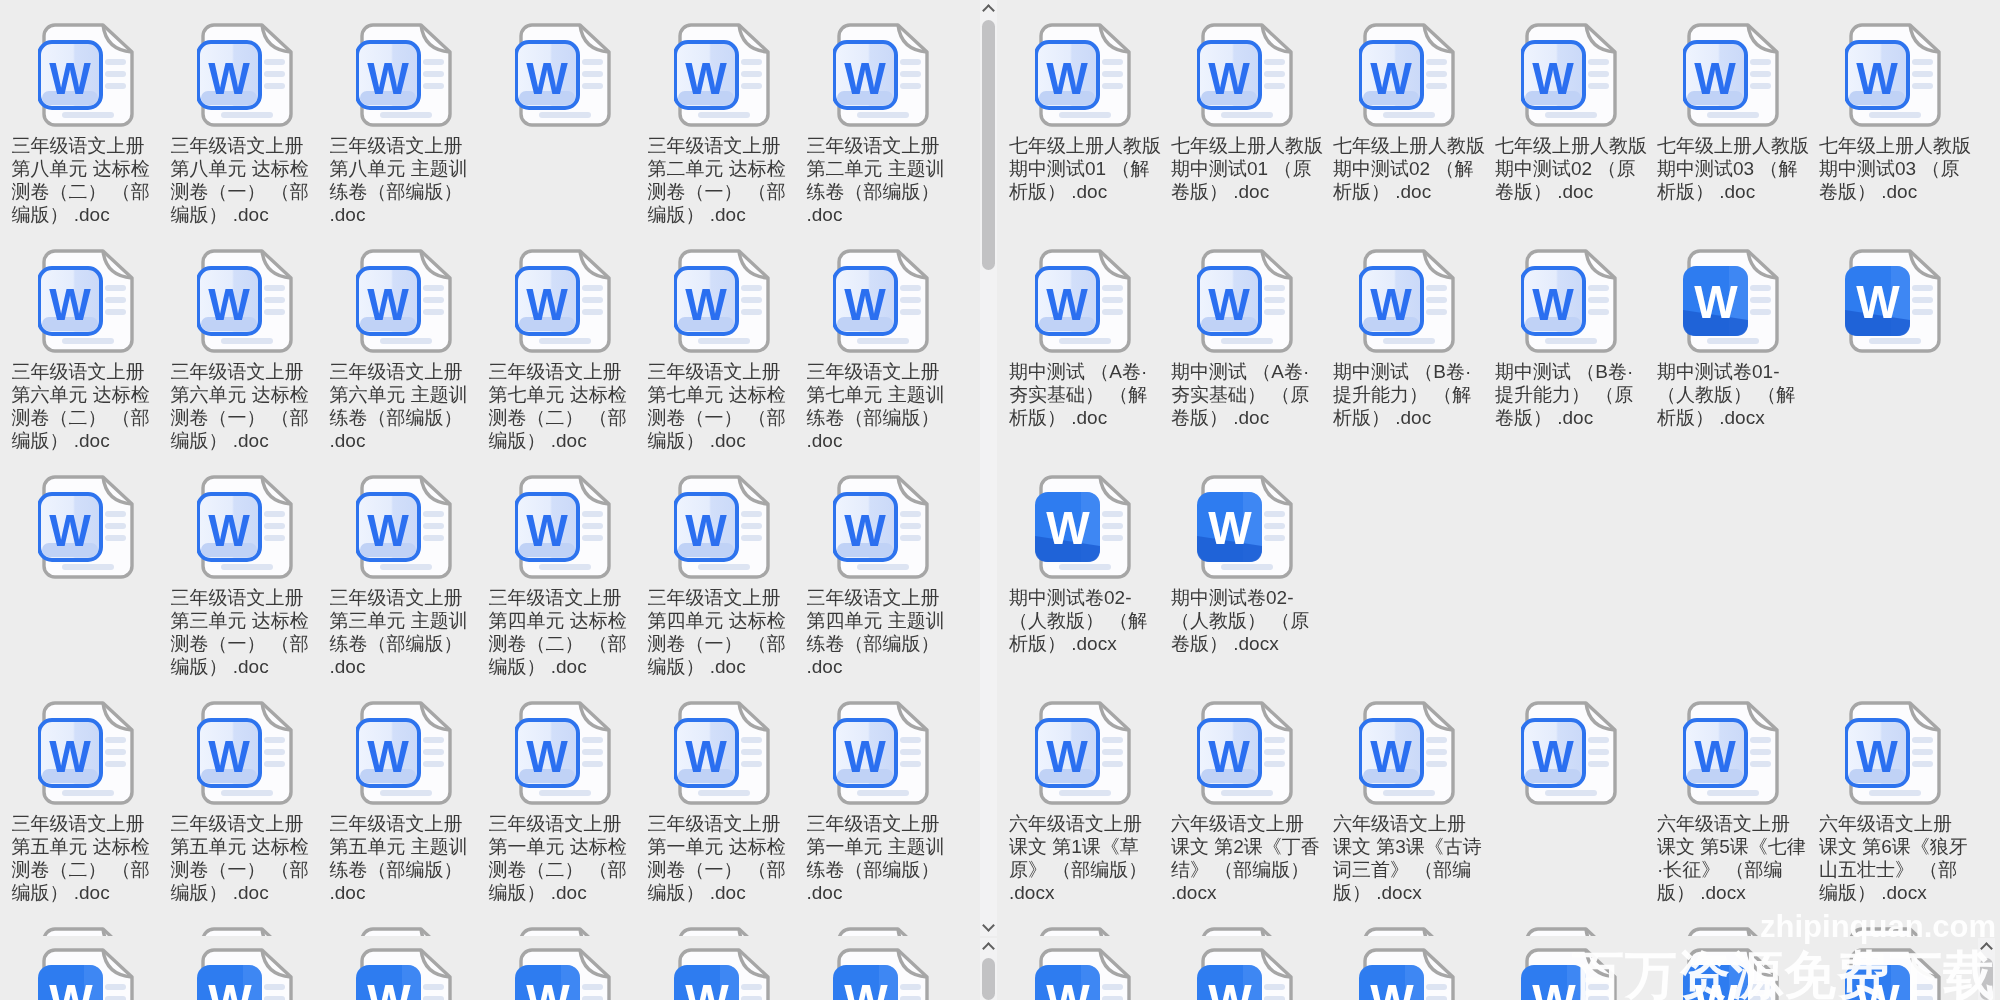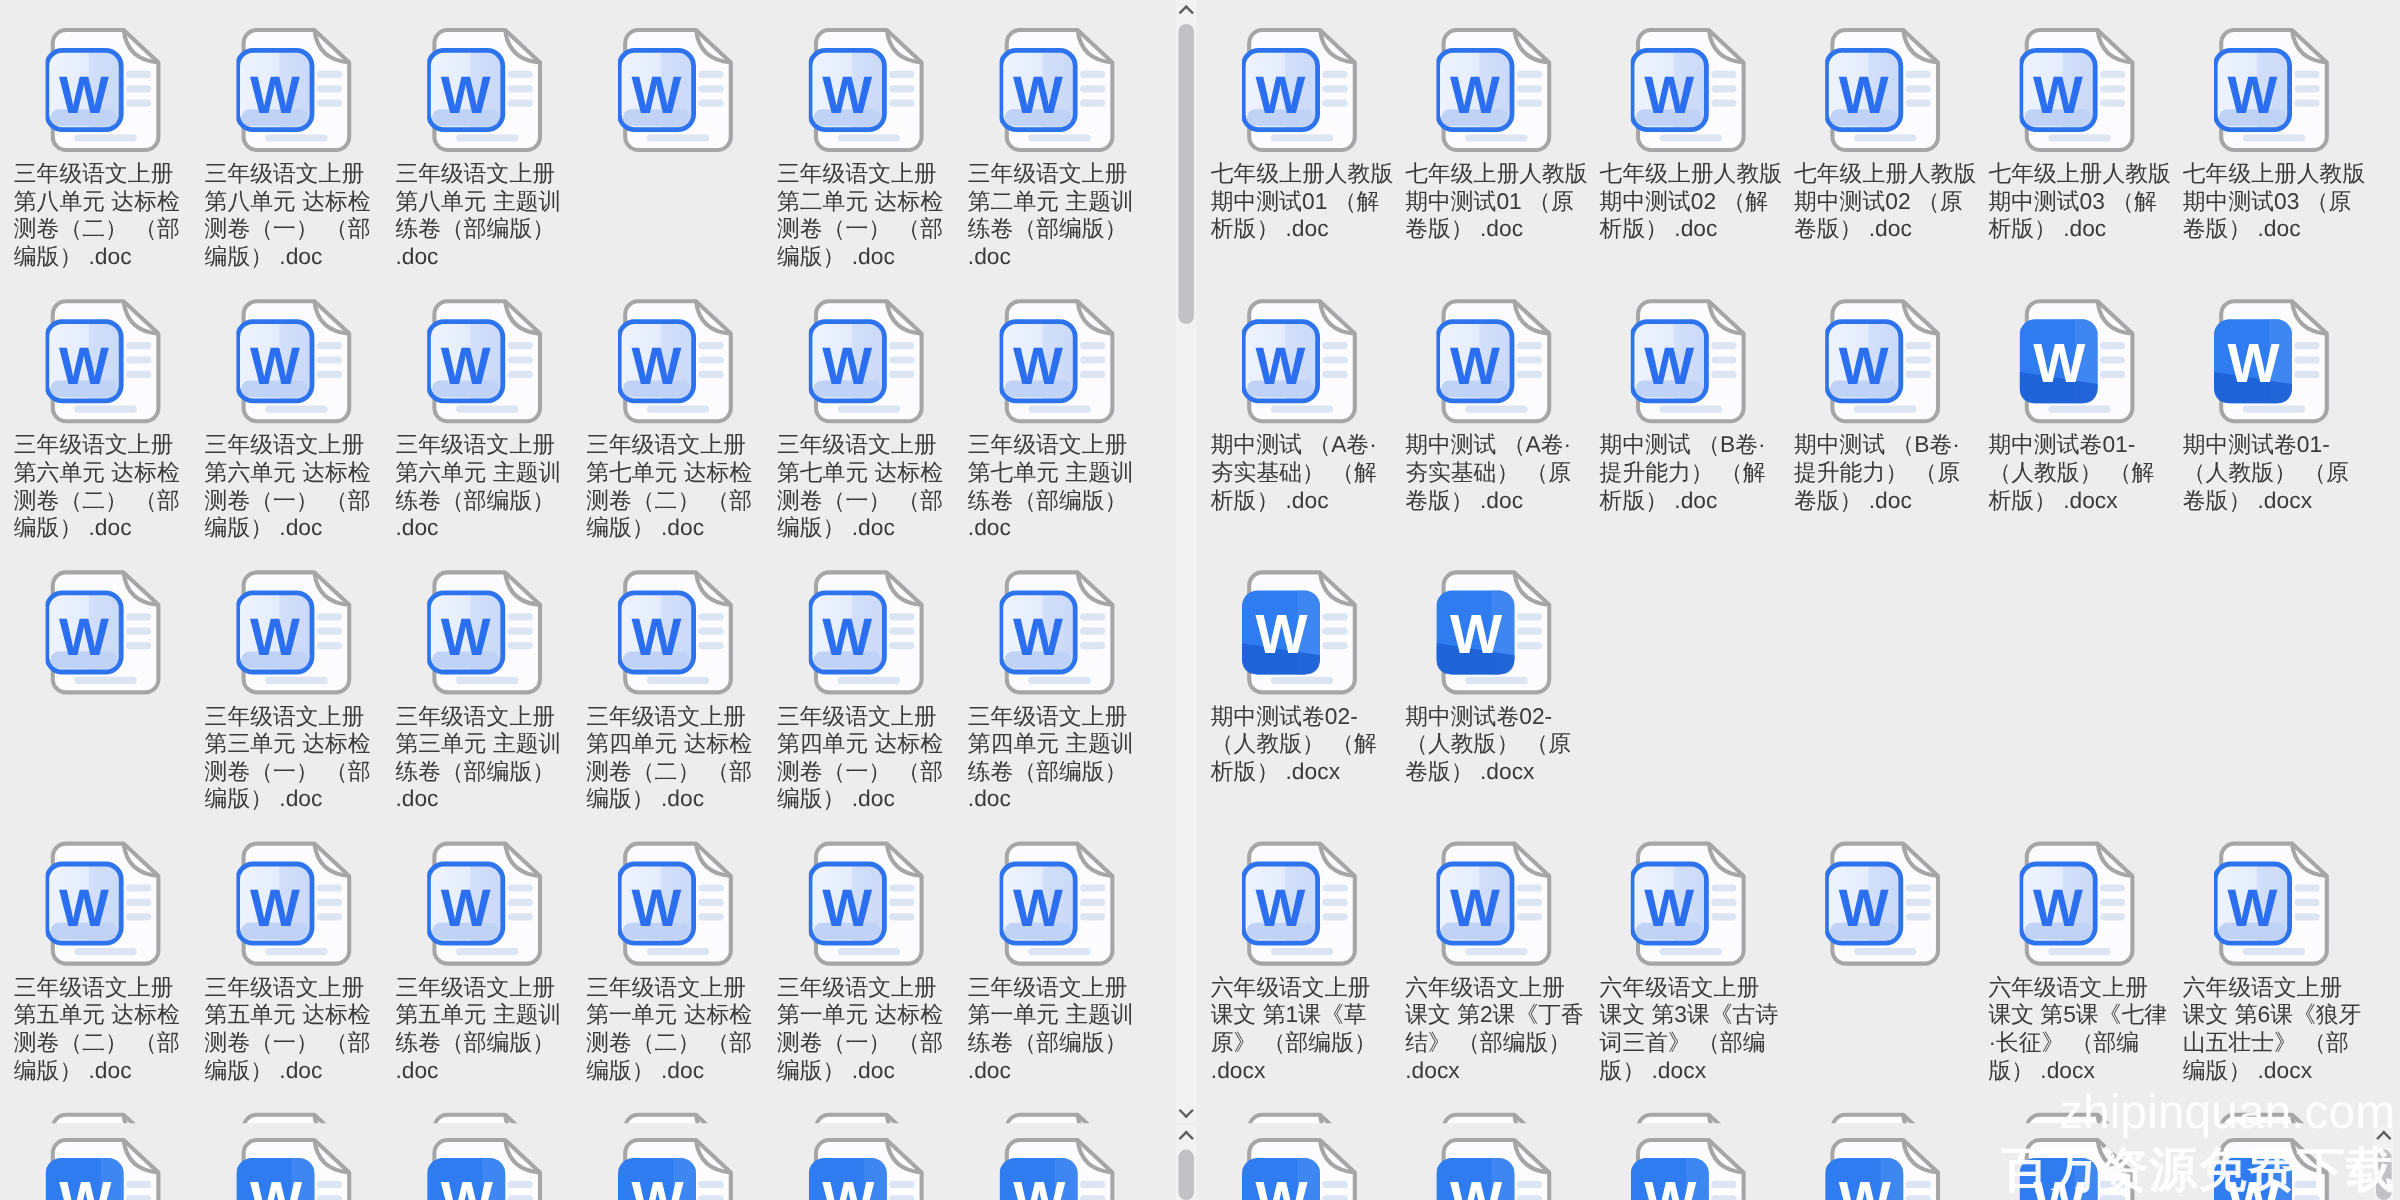"期中测试卷01- （人教版） （原卷版） .docx" div.fname { html: <div>期中测试卷01- （人教版） （原卷版） .docx</div> -> none }
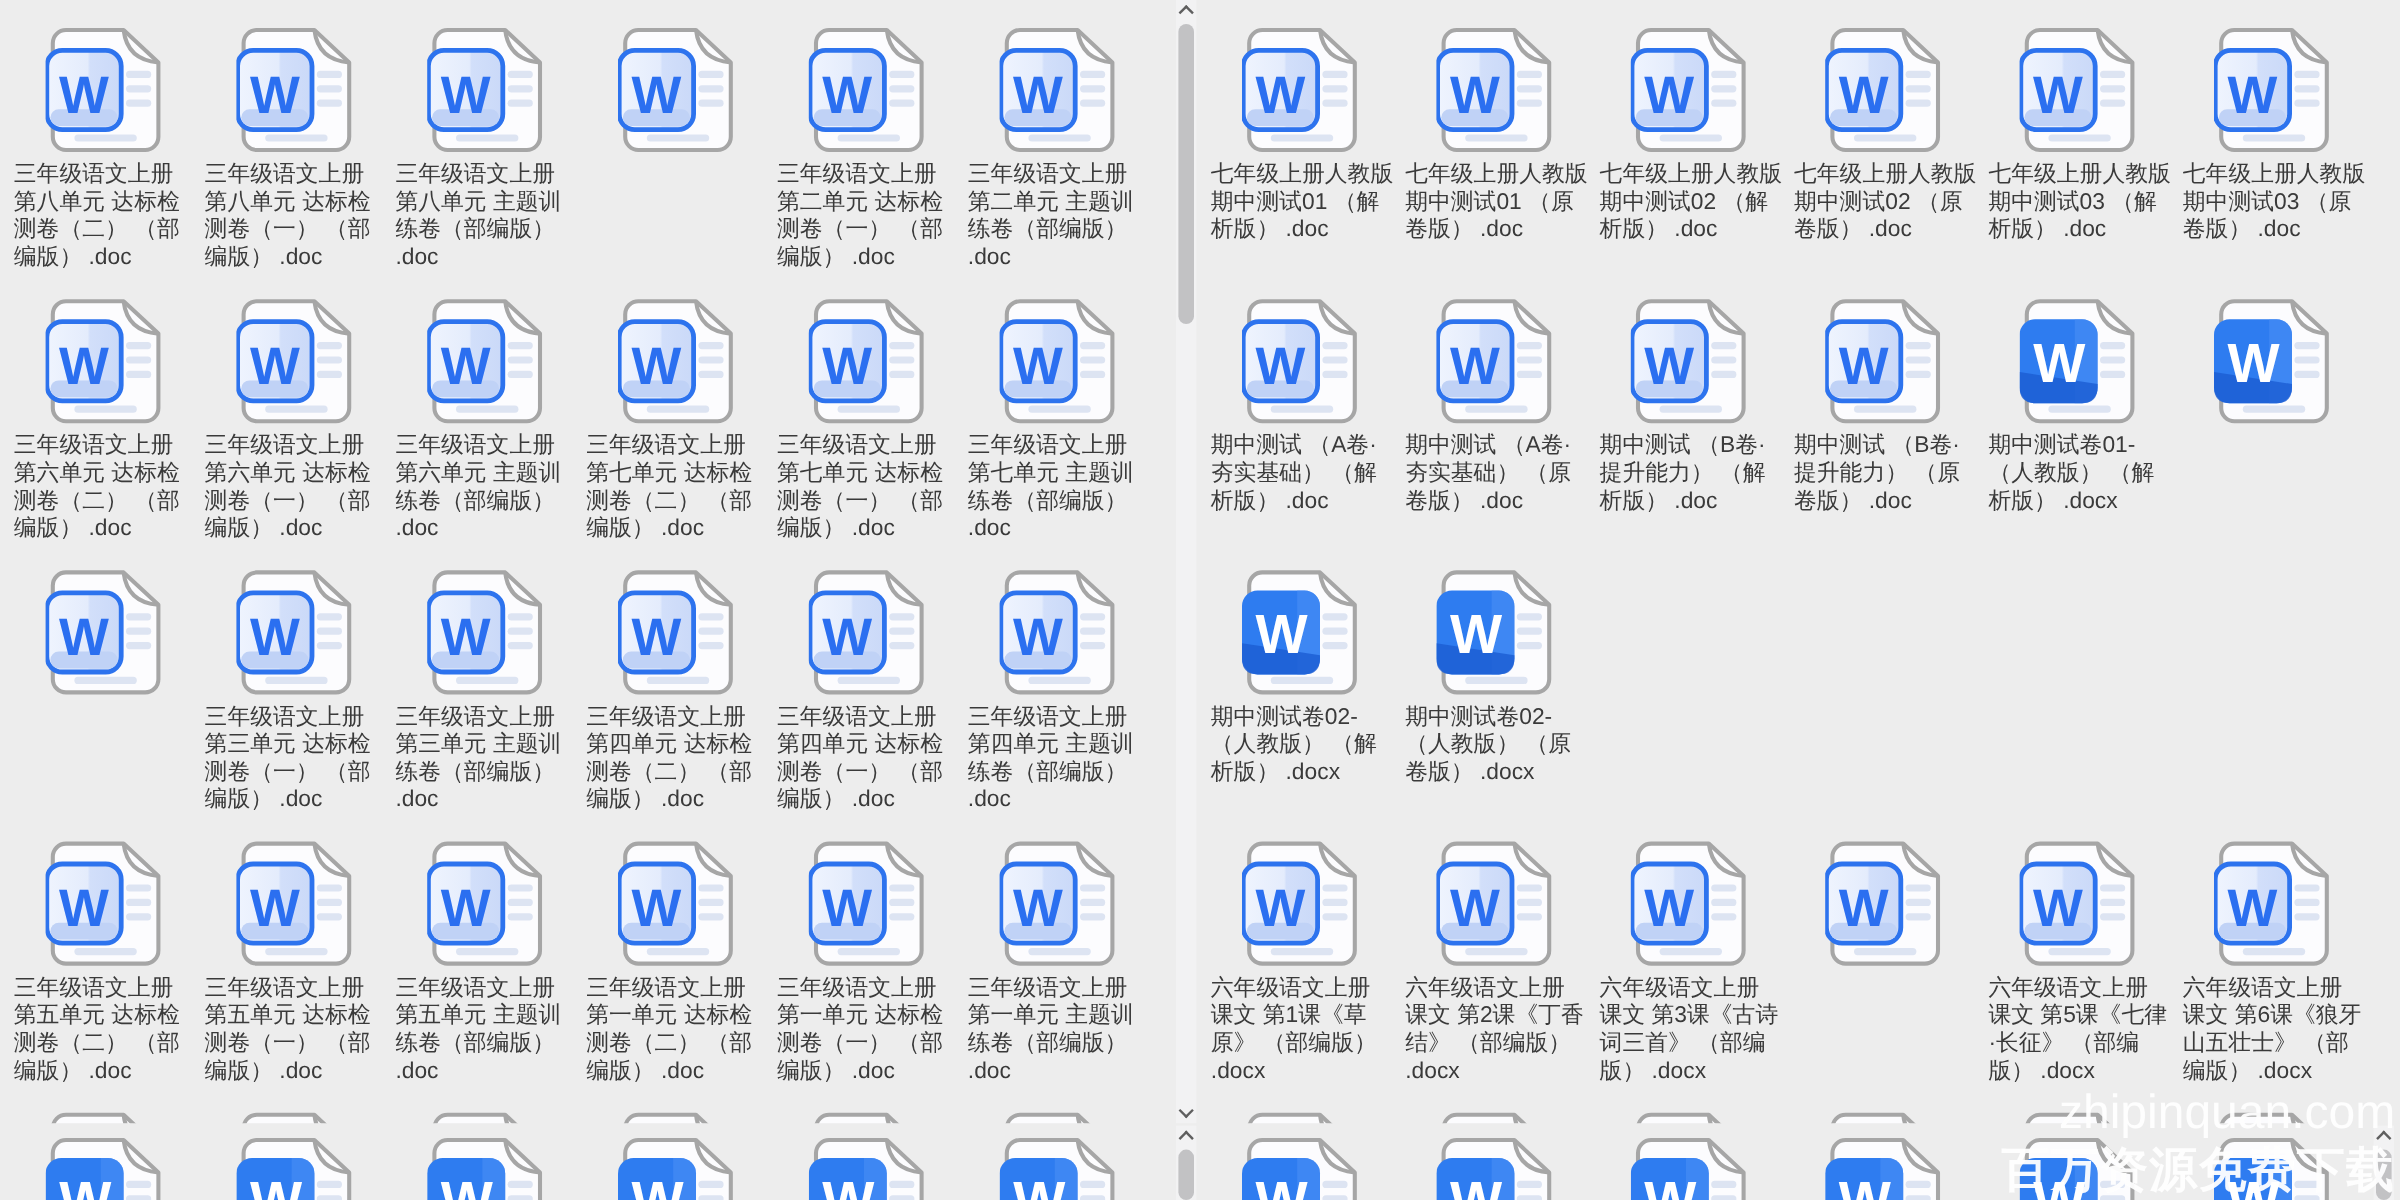"zhipinquan.com" #watermark .wm1 { font-size: 40px -> 31px; font-weight: normal -> bold }
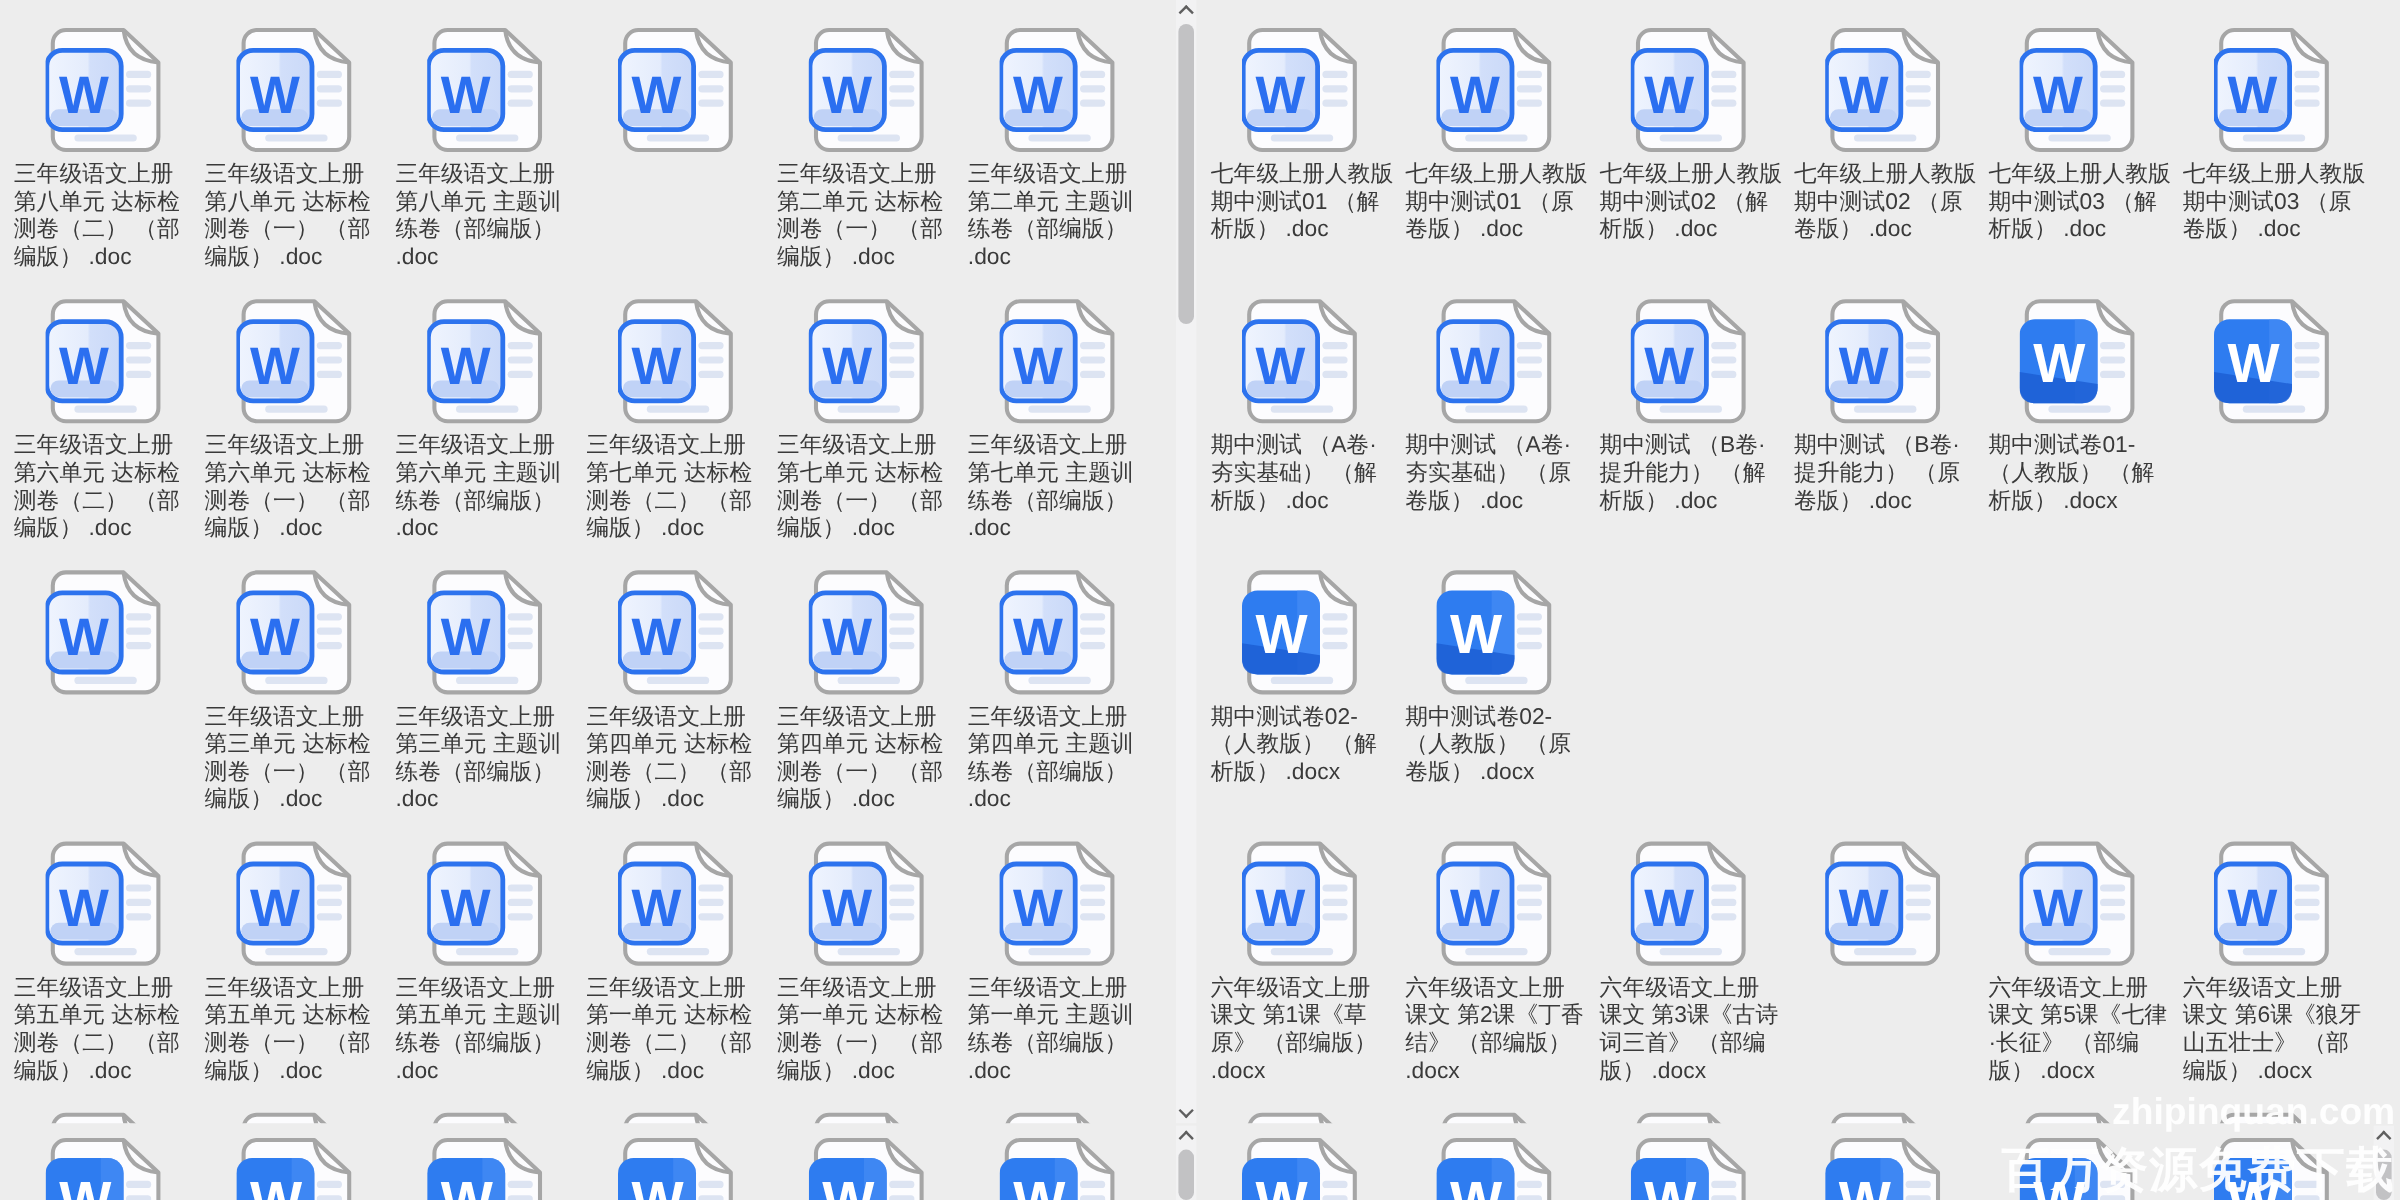"百万资源免费下载" #watermark .wm2 { font-size: 40px -> 52px }
